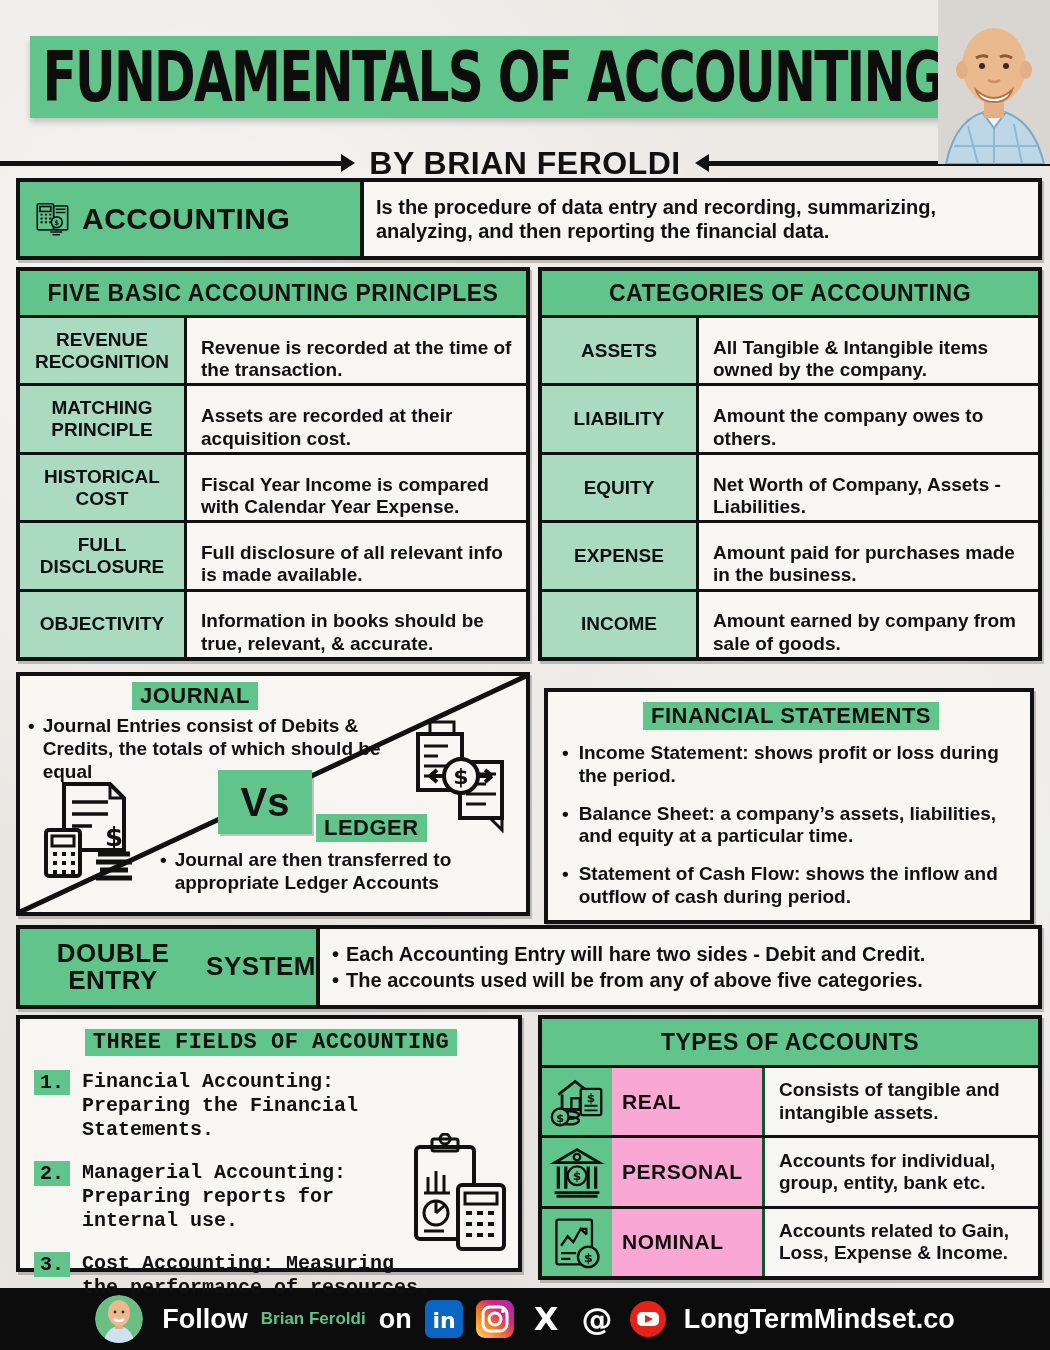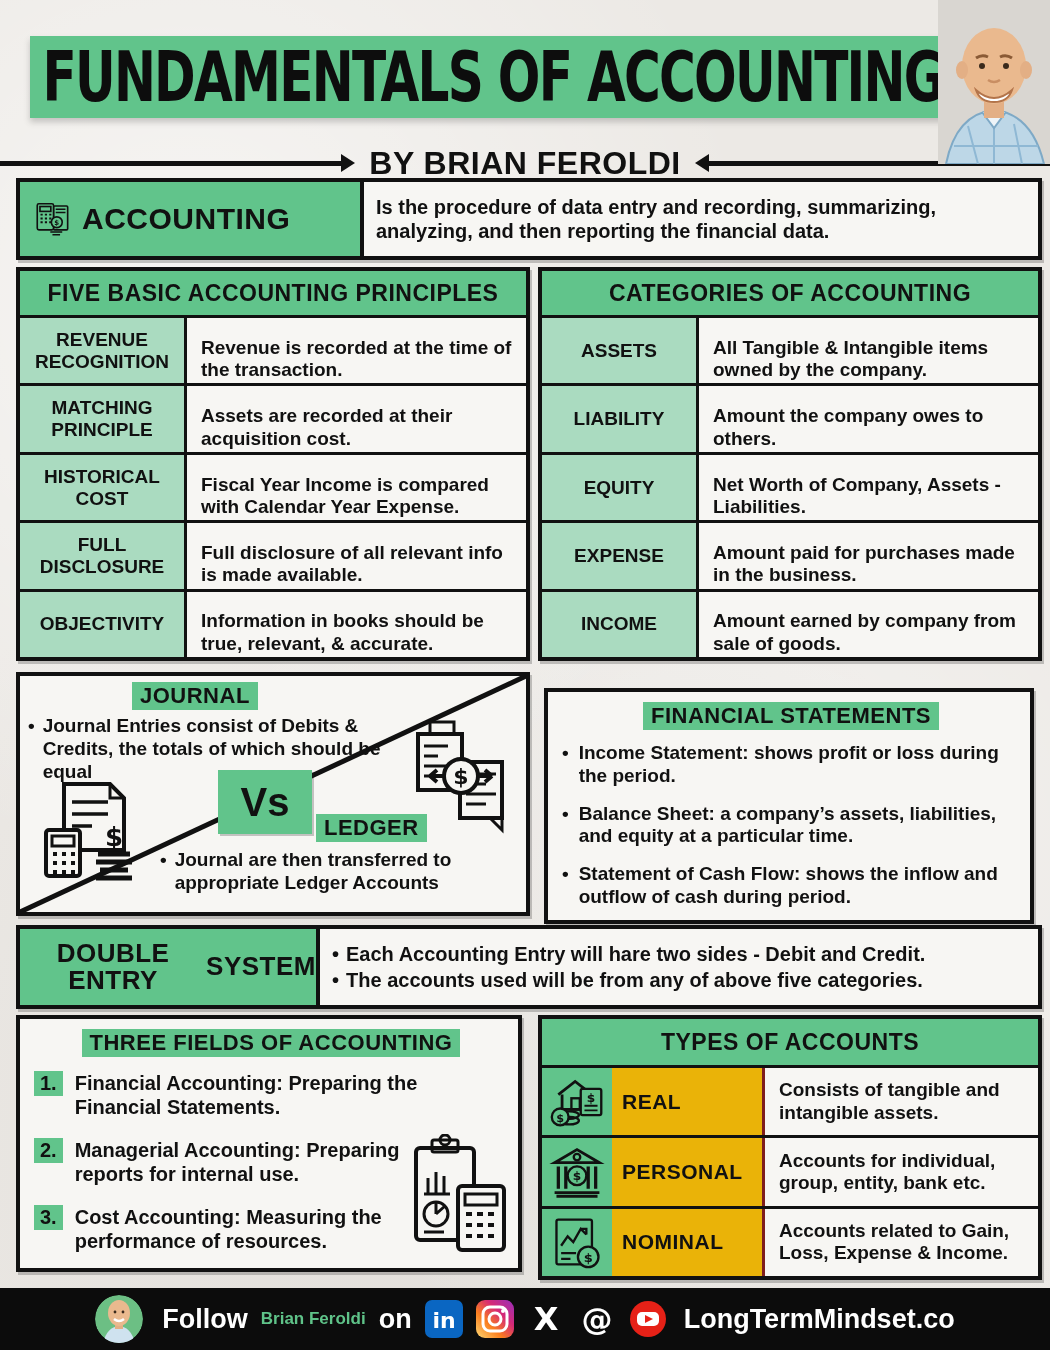"THREE FIELDS OF ACCOUNTING" #fields-box { font-family: none -> Liberation Mono, monospace }
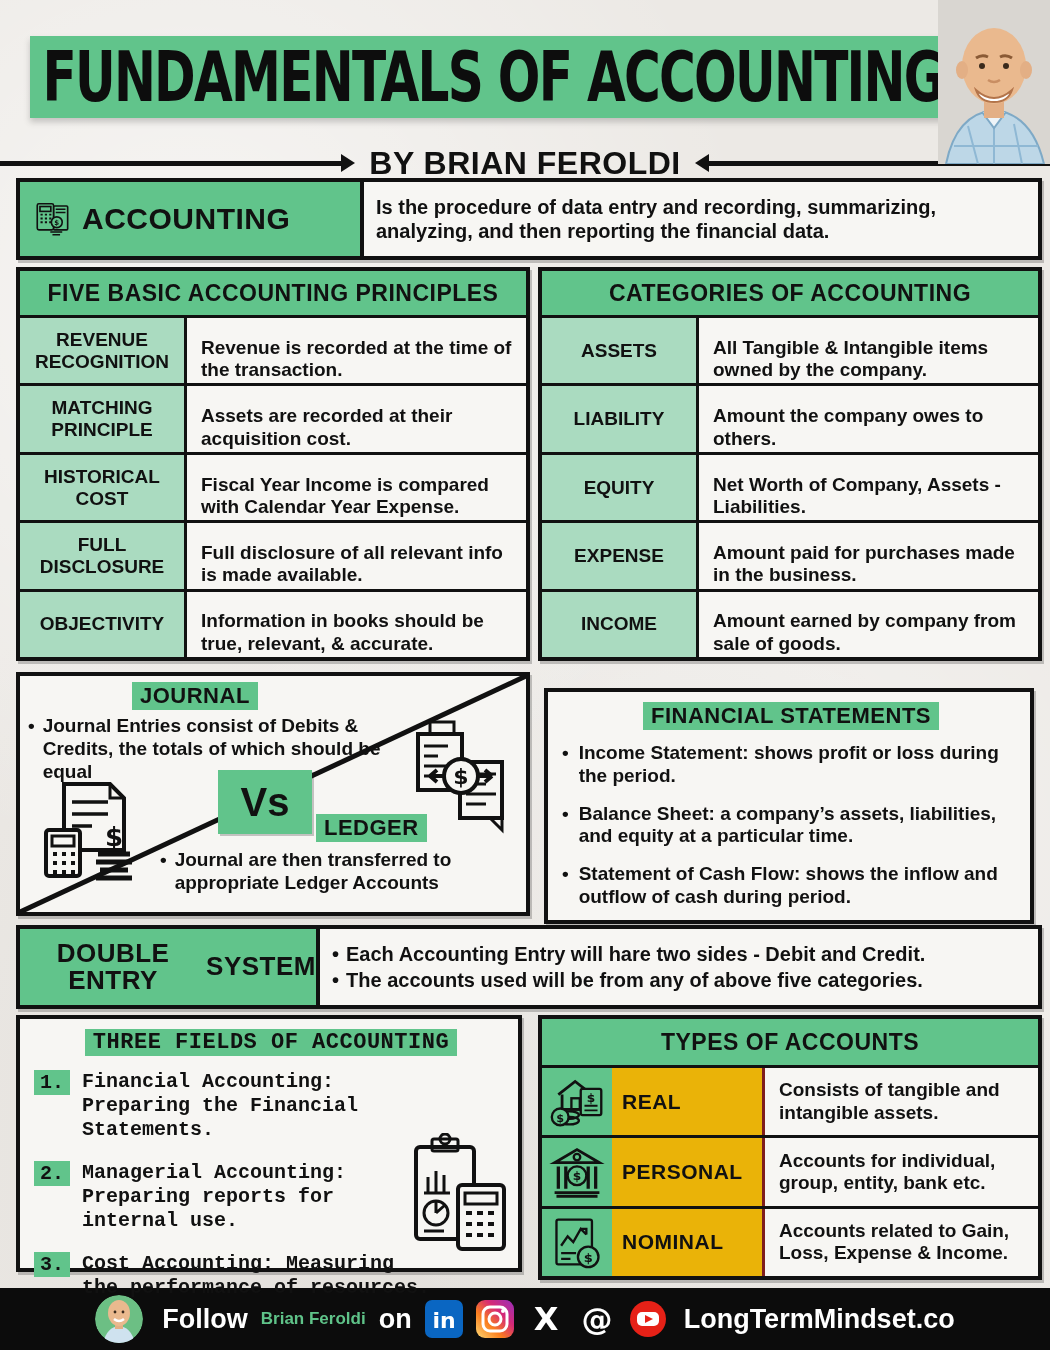"REAL" .alabel { background: #eab308 -> #f9a8d4 }
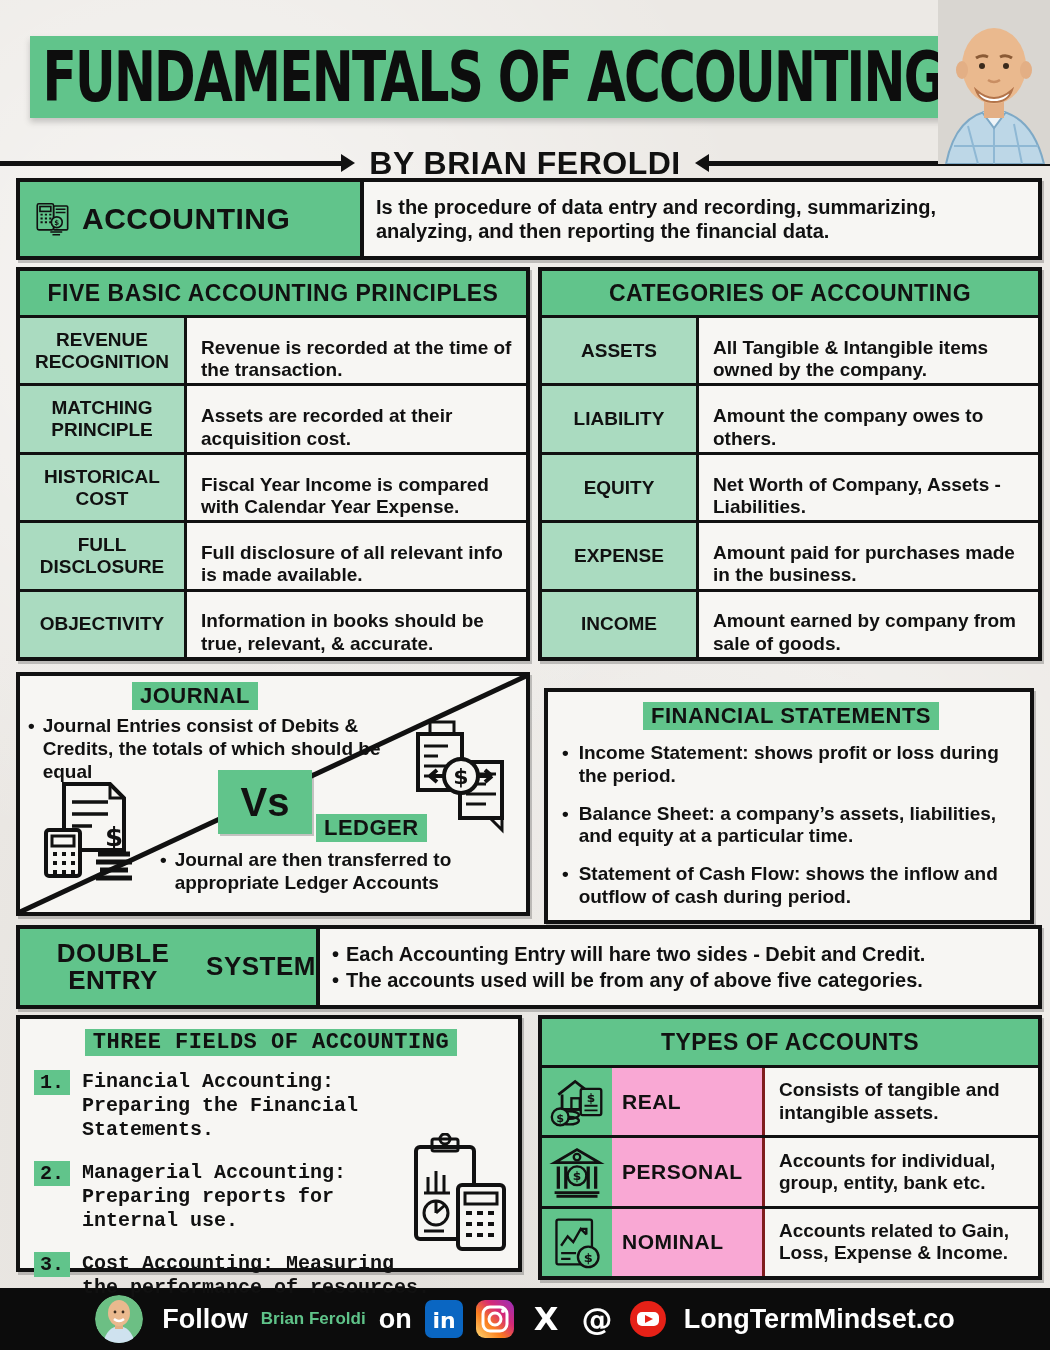"Consists of tangible and intangible" .adesc { border-left: 3px solid #7f1d1d -> 3px solid #14532d }
